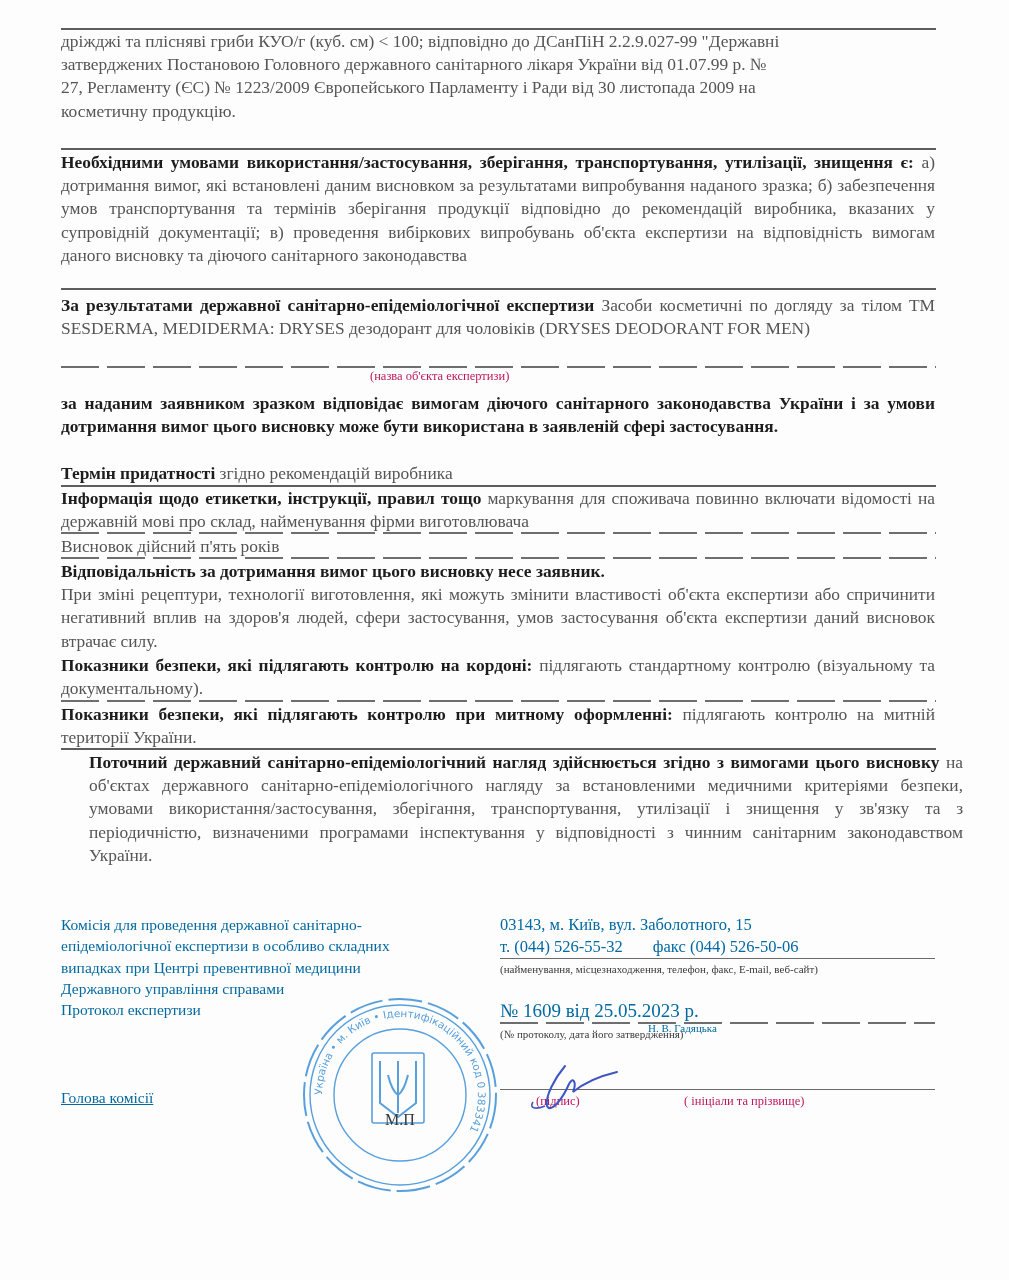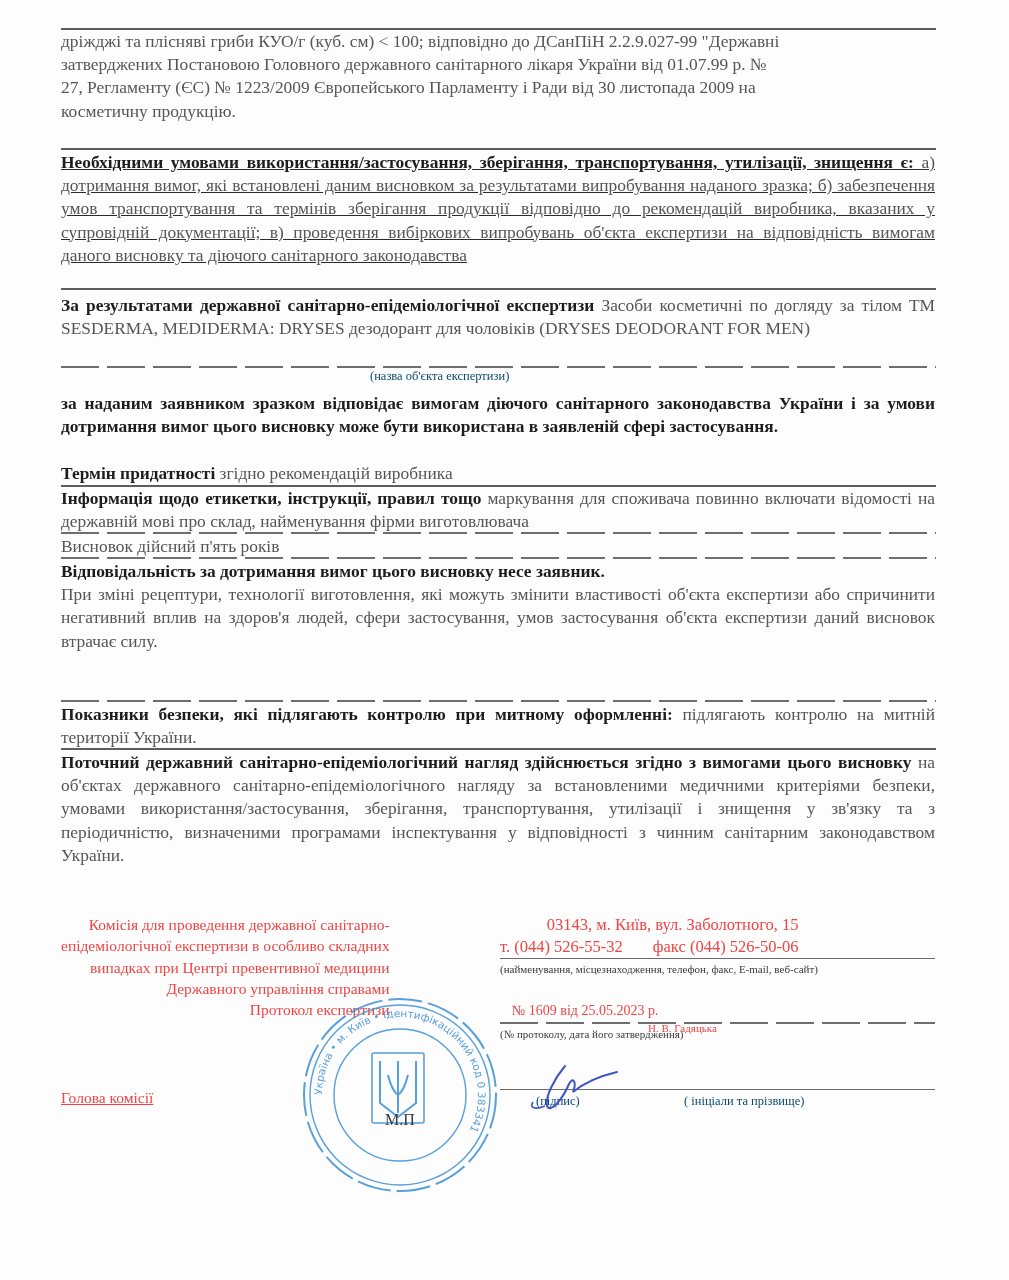"Необхідними умовами" div.body-block { text-decoration: underline -> none }
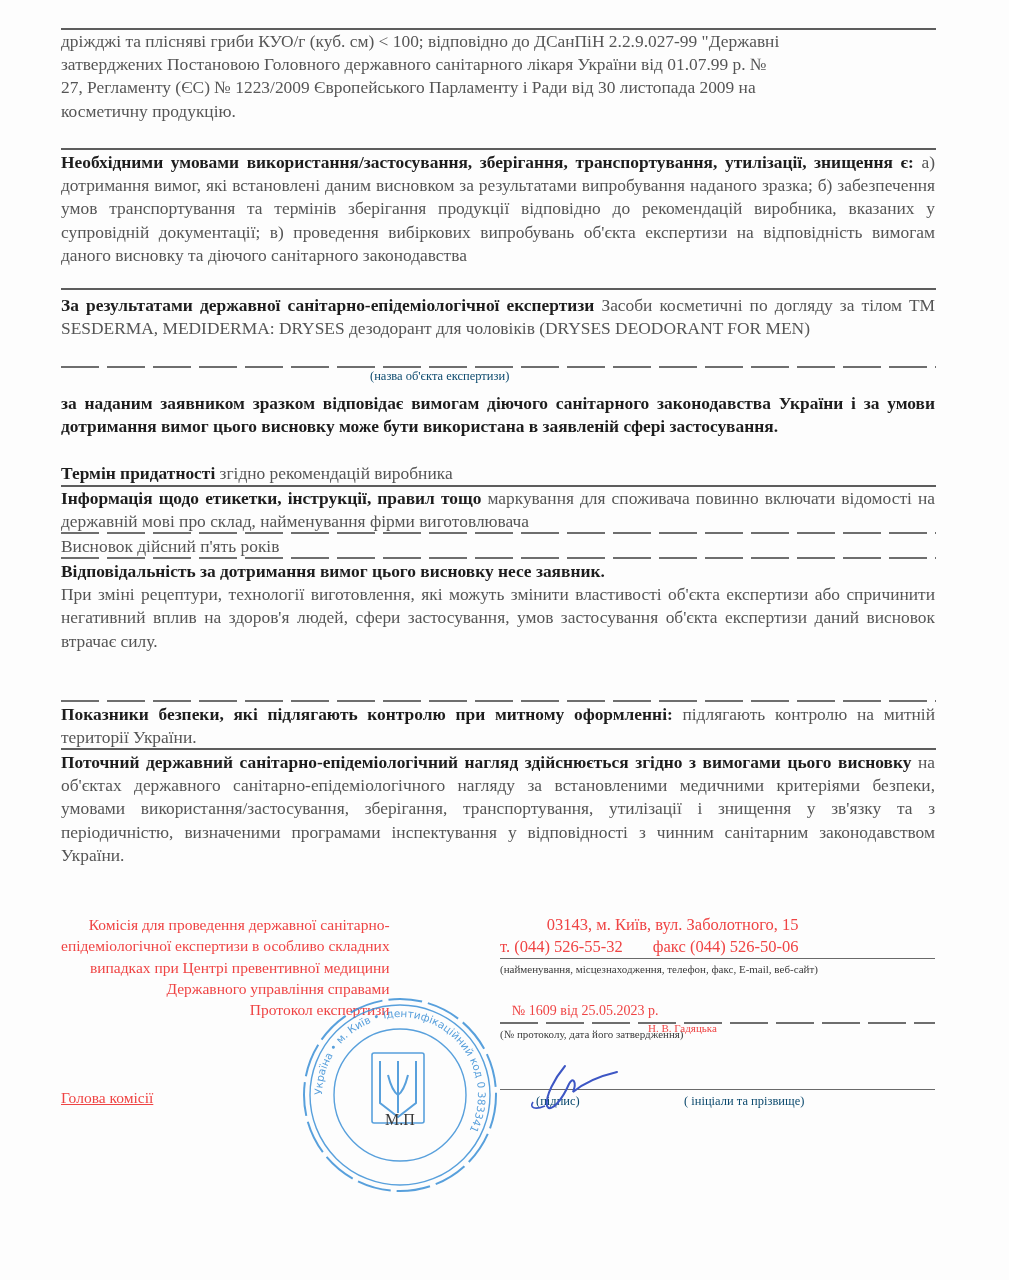"(назва об'єкта експертизи)" .caption { color: #0c4a6e -> #be185d }
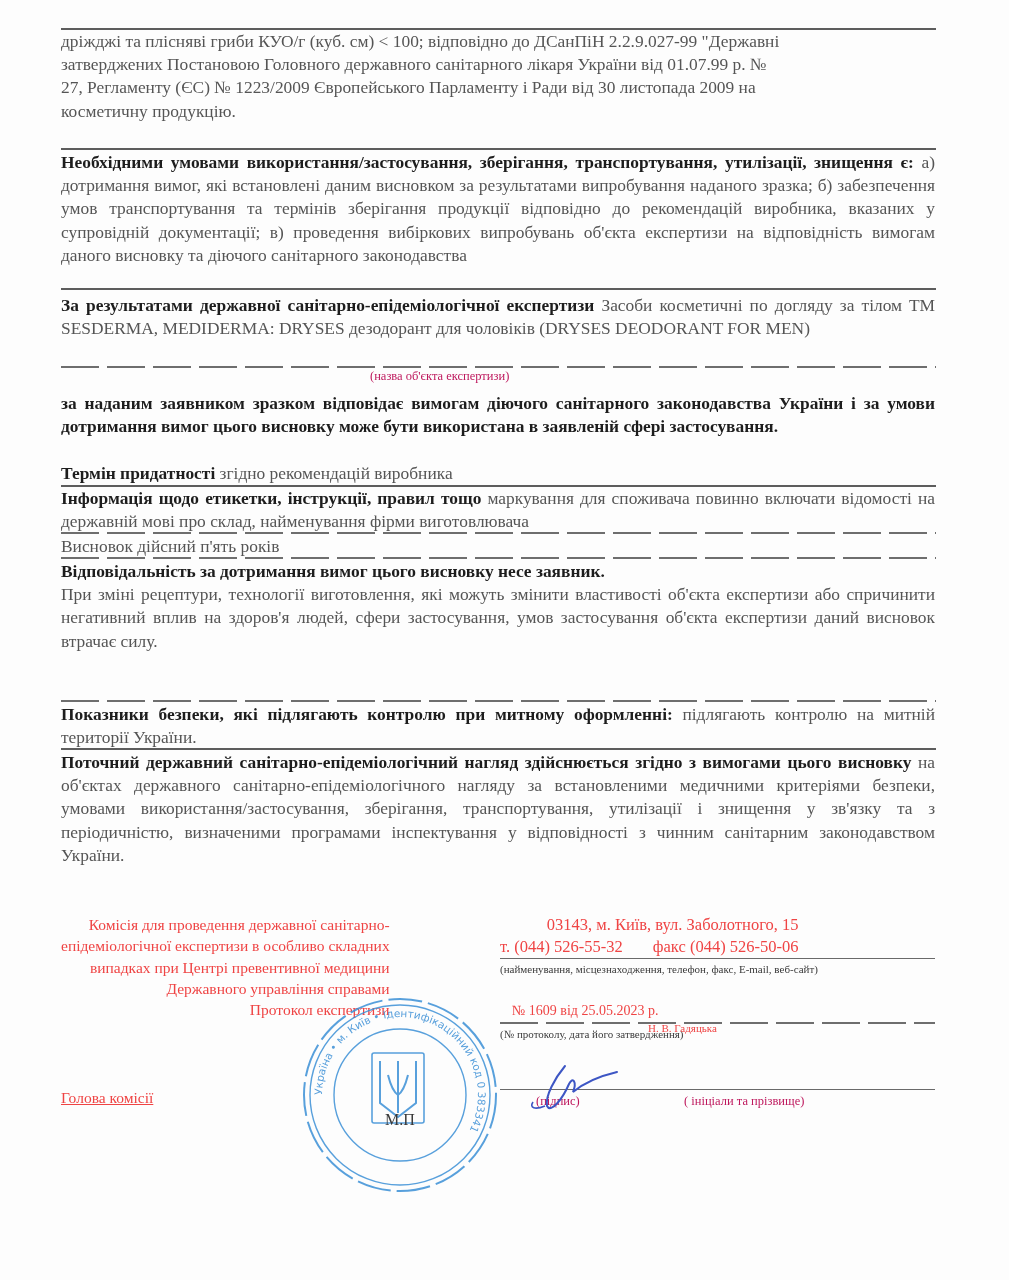"Показники безпеки, які підлягають контролю на" div.body-block { html: none -> <div> <p><b>Показники безпеки, які підлягають контролю на кордоні:</b> <span>підлягають стандартному контролю (візуальному та документальному).</span></p> </div> }
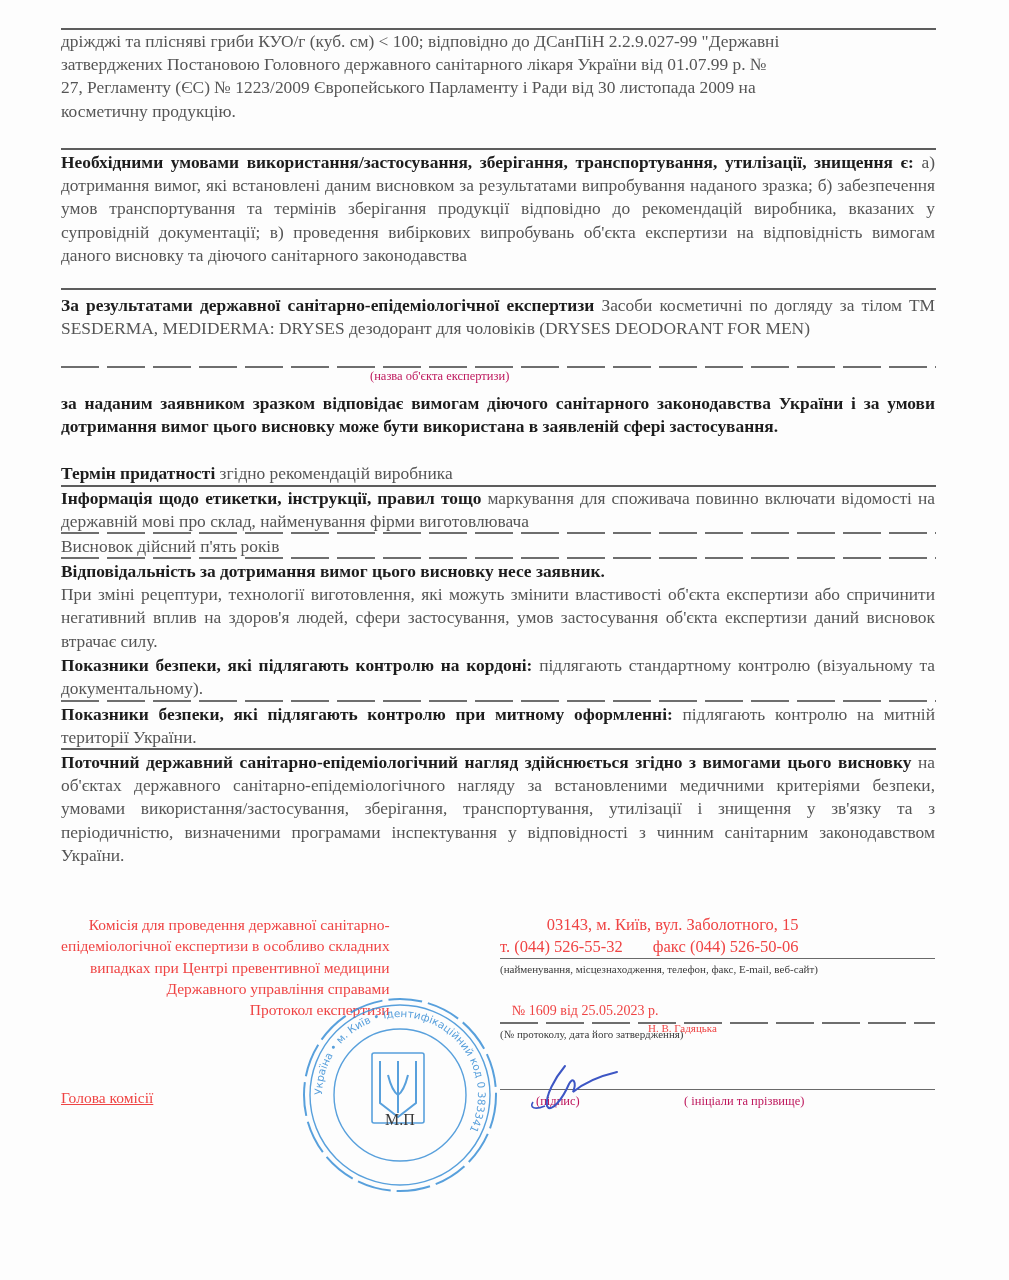"Поточний державний" div.body-block { margin-left: none -> 28px }
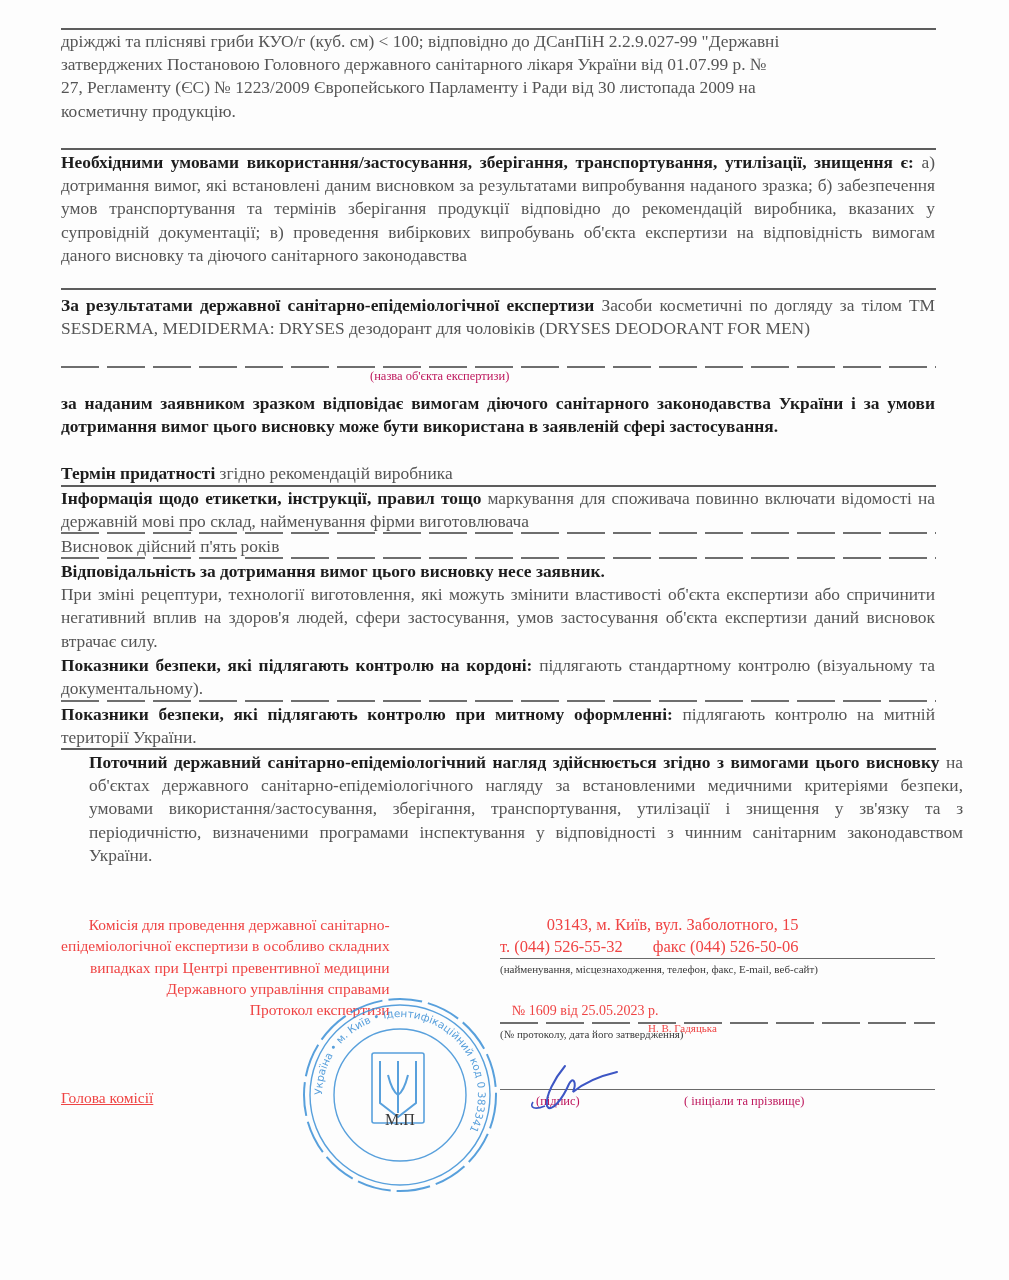"Комісія для проведення державної" .sig { color: #ef4444 -> #0369a1; text-align: right -> none }
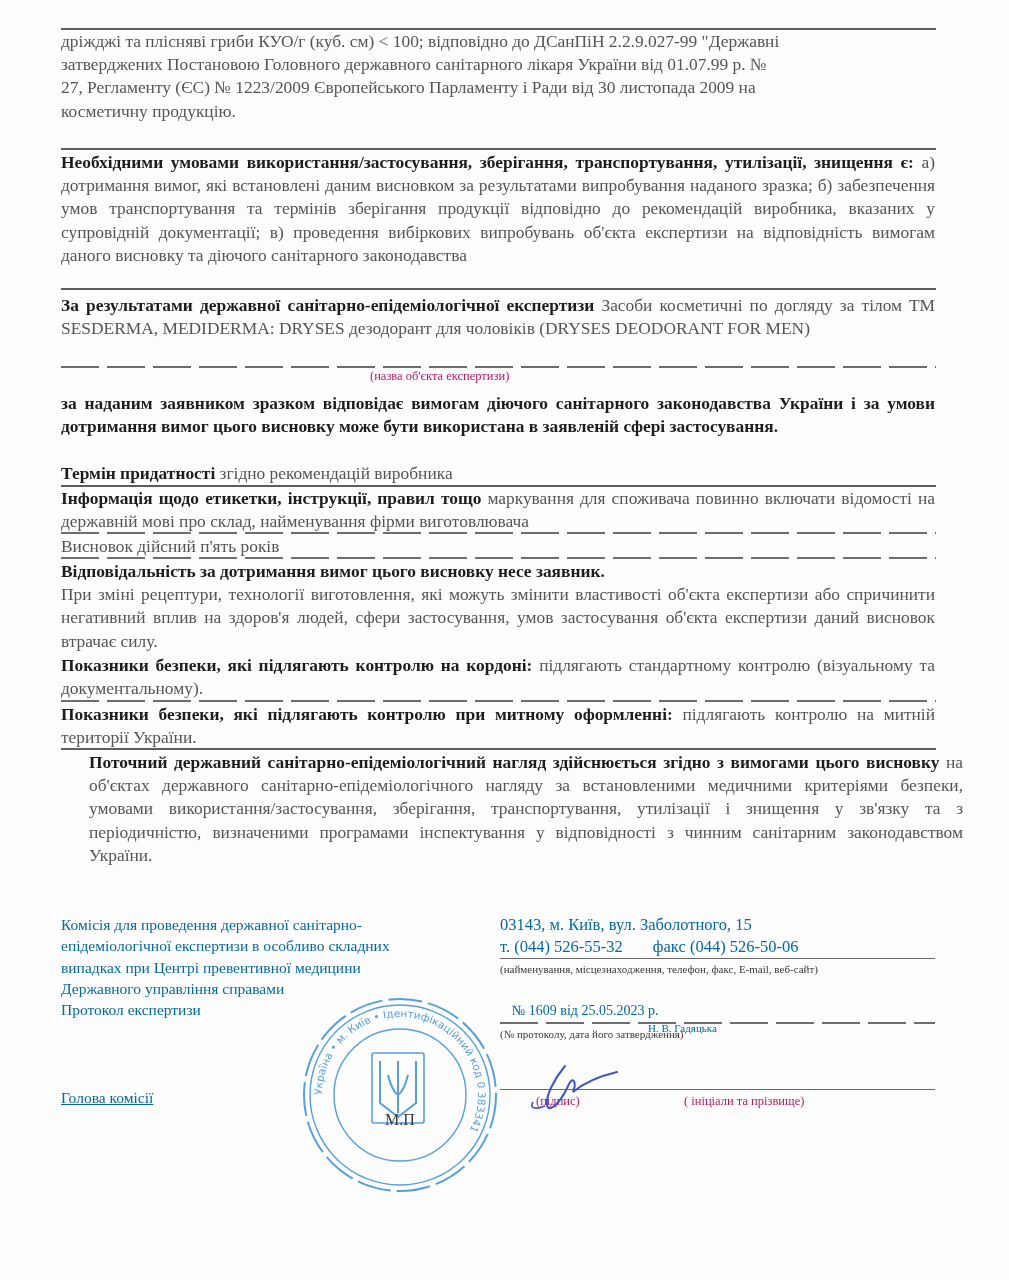"№ 1609 від 25.05.2023 р." div.sig { font-size: 14px -> 19px; left: 512px -> 500px }
